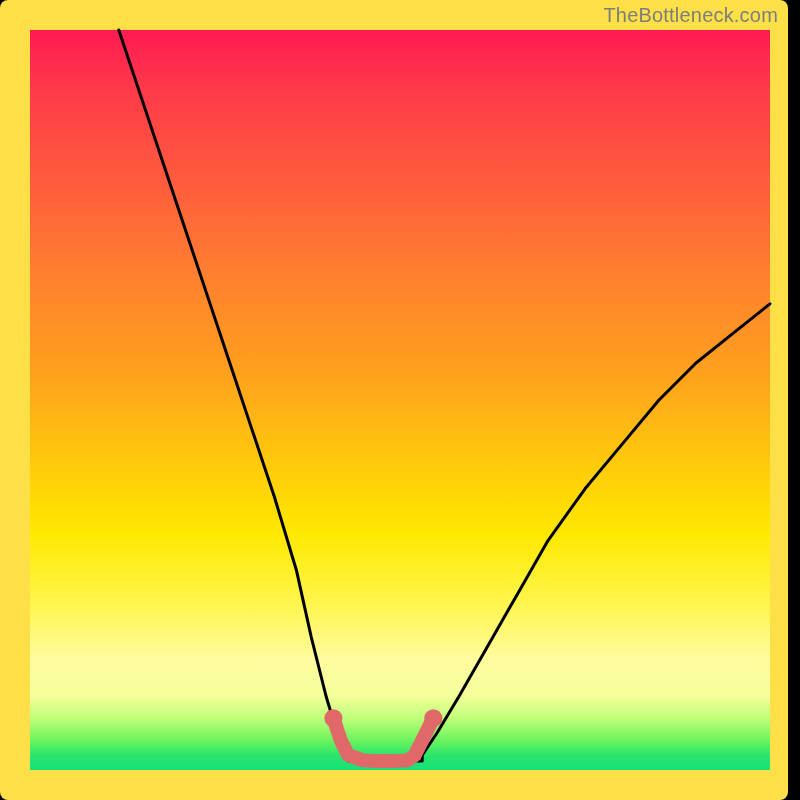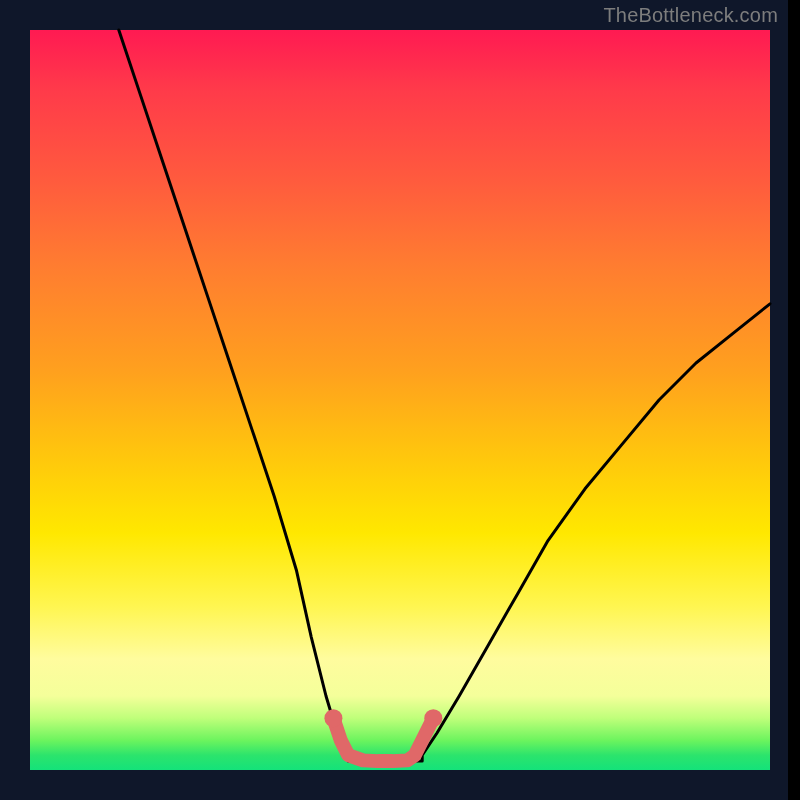"TheBottleneck.com" .frame { background: #0f172a -> #fde047; border-radius: none -> 8px }
